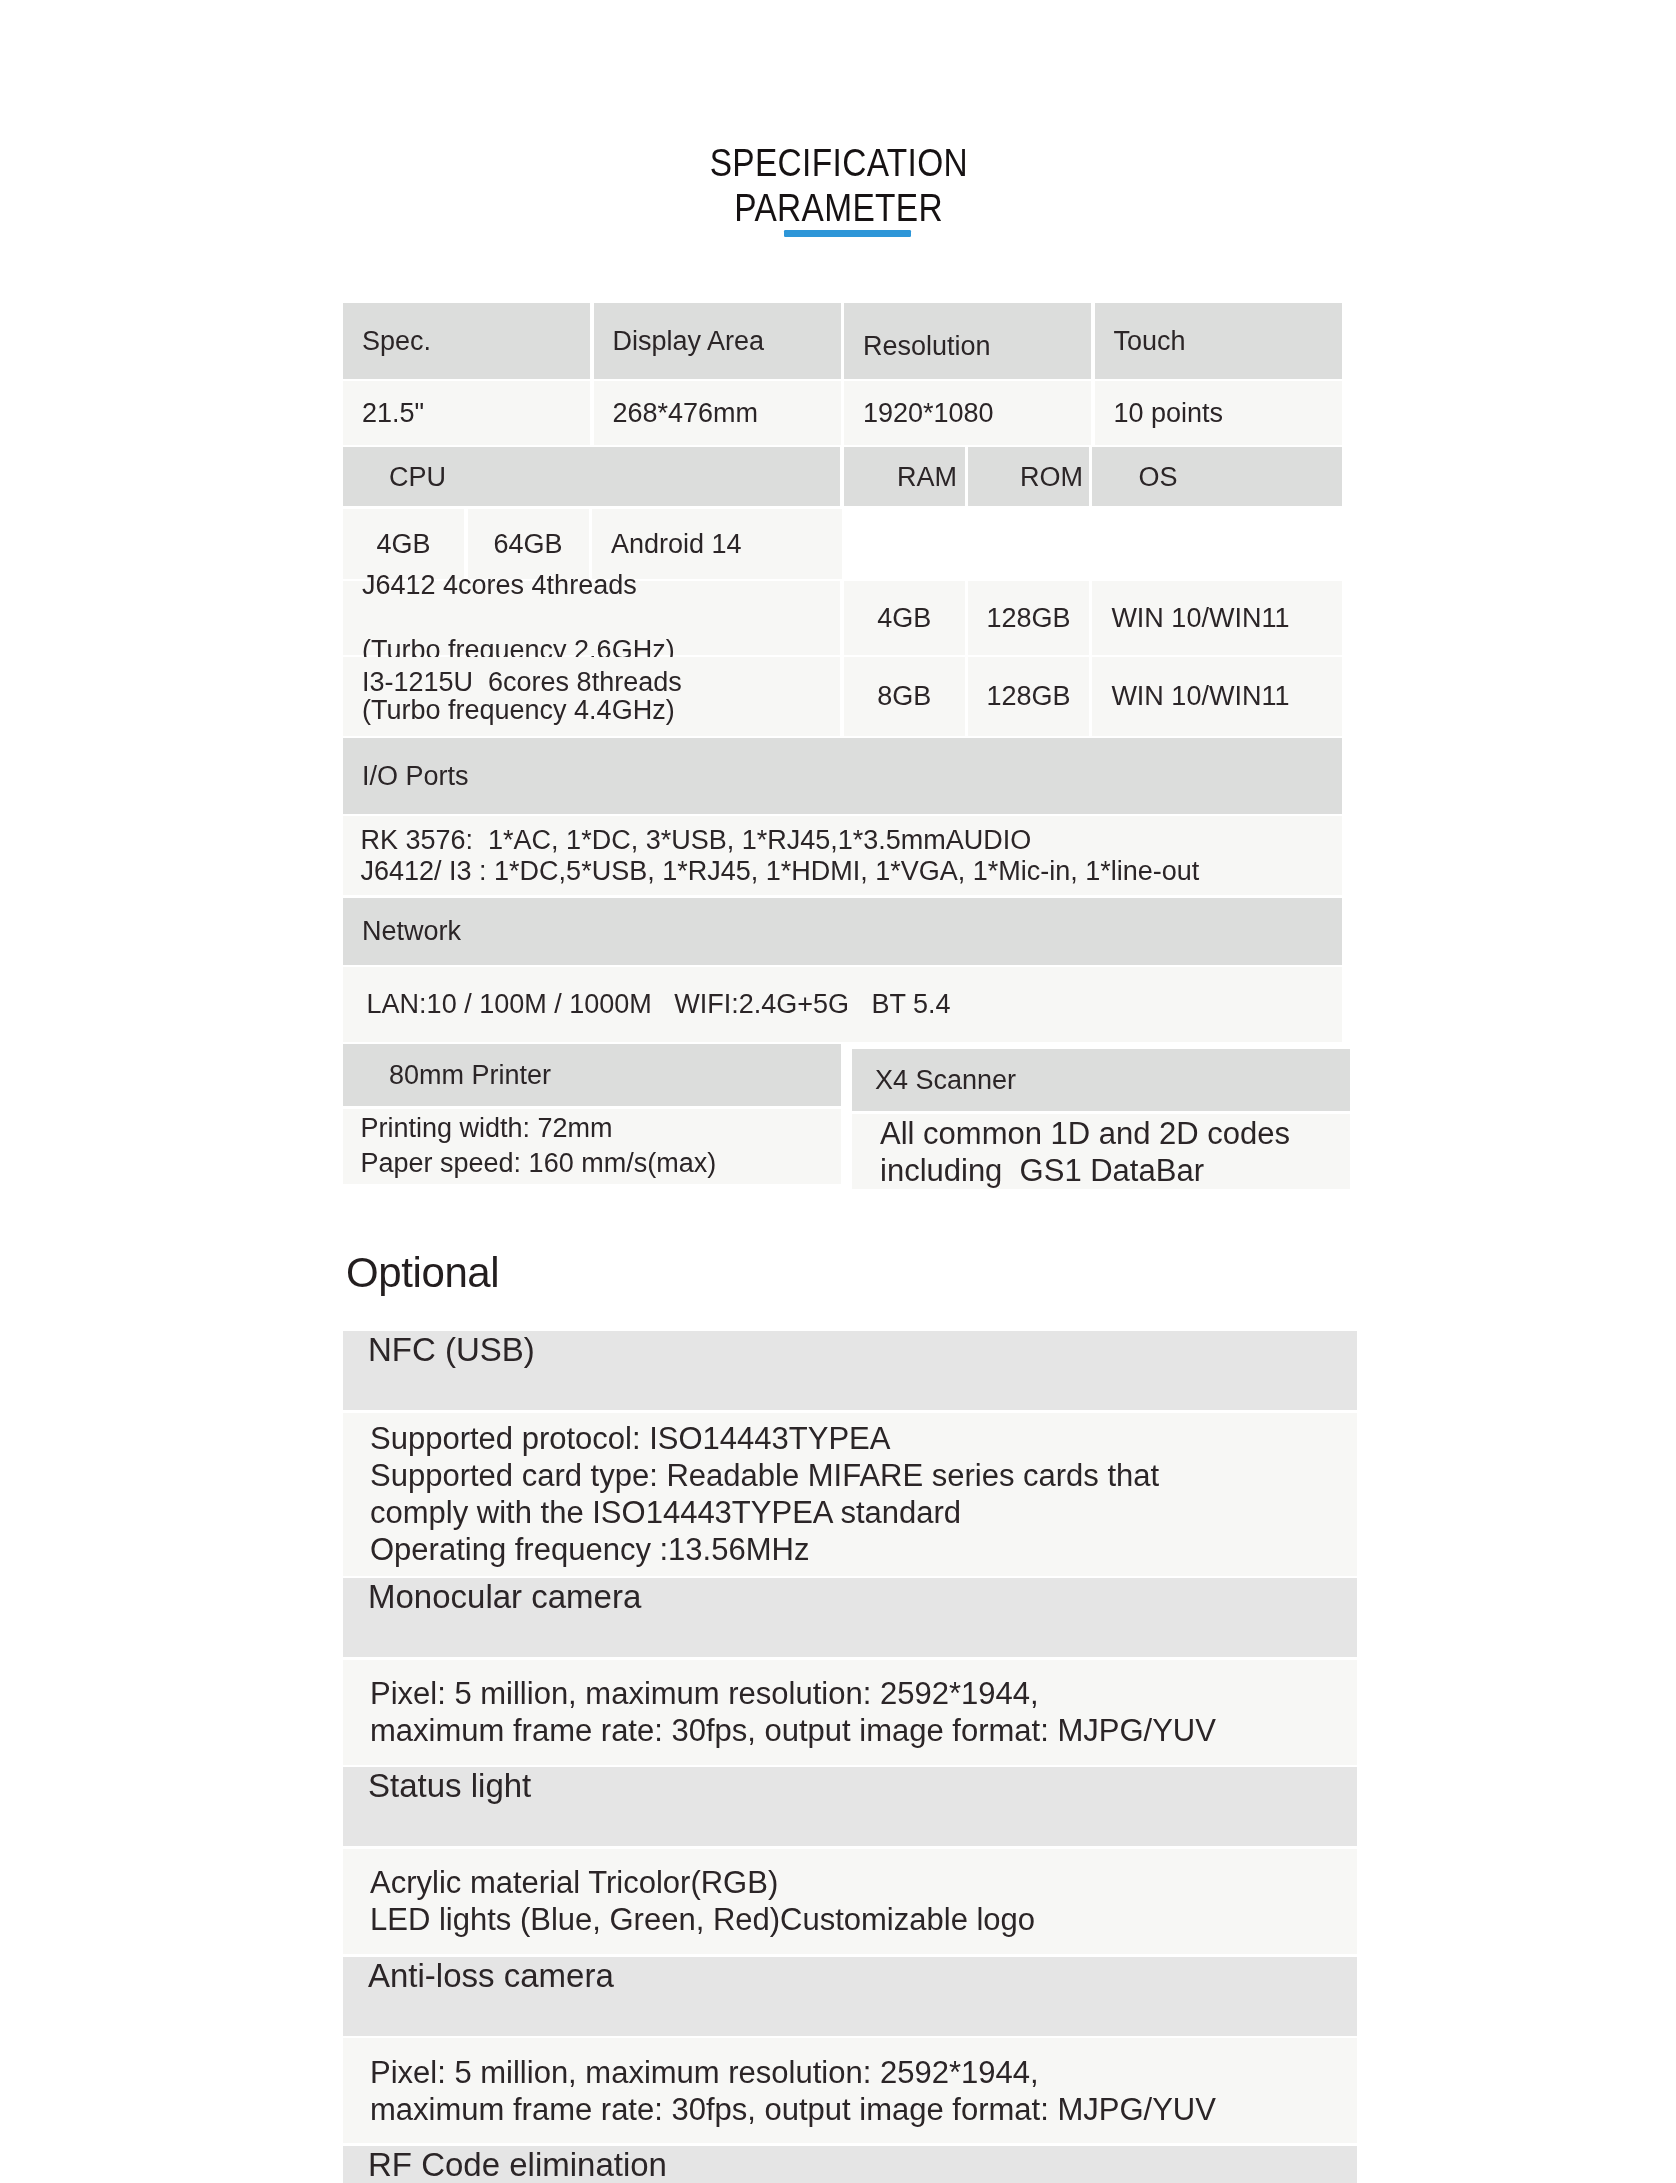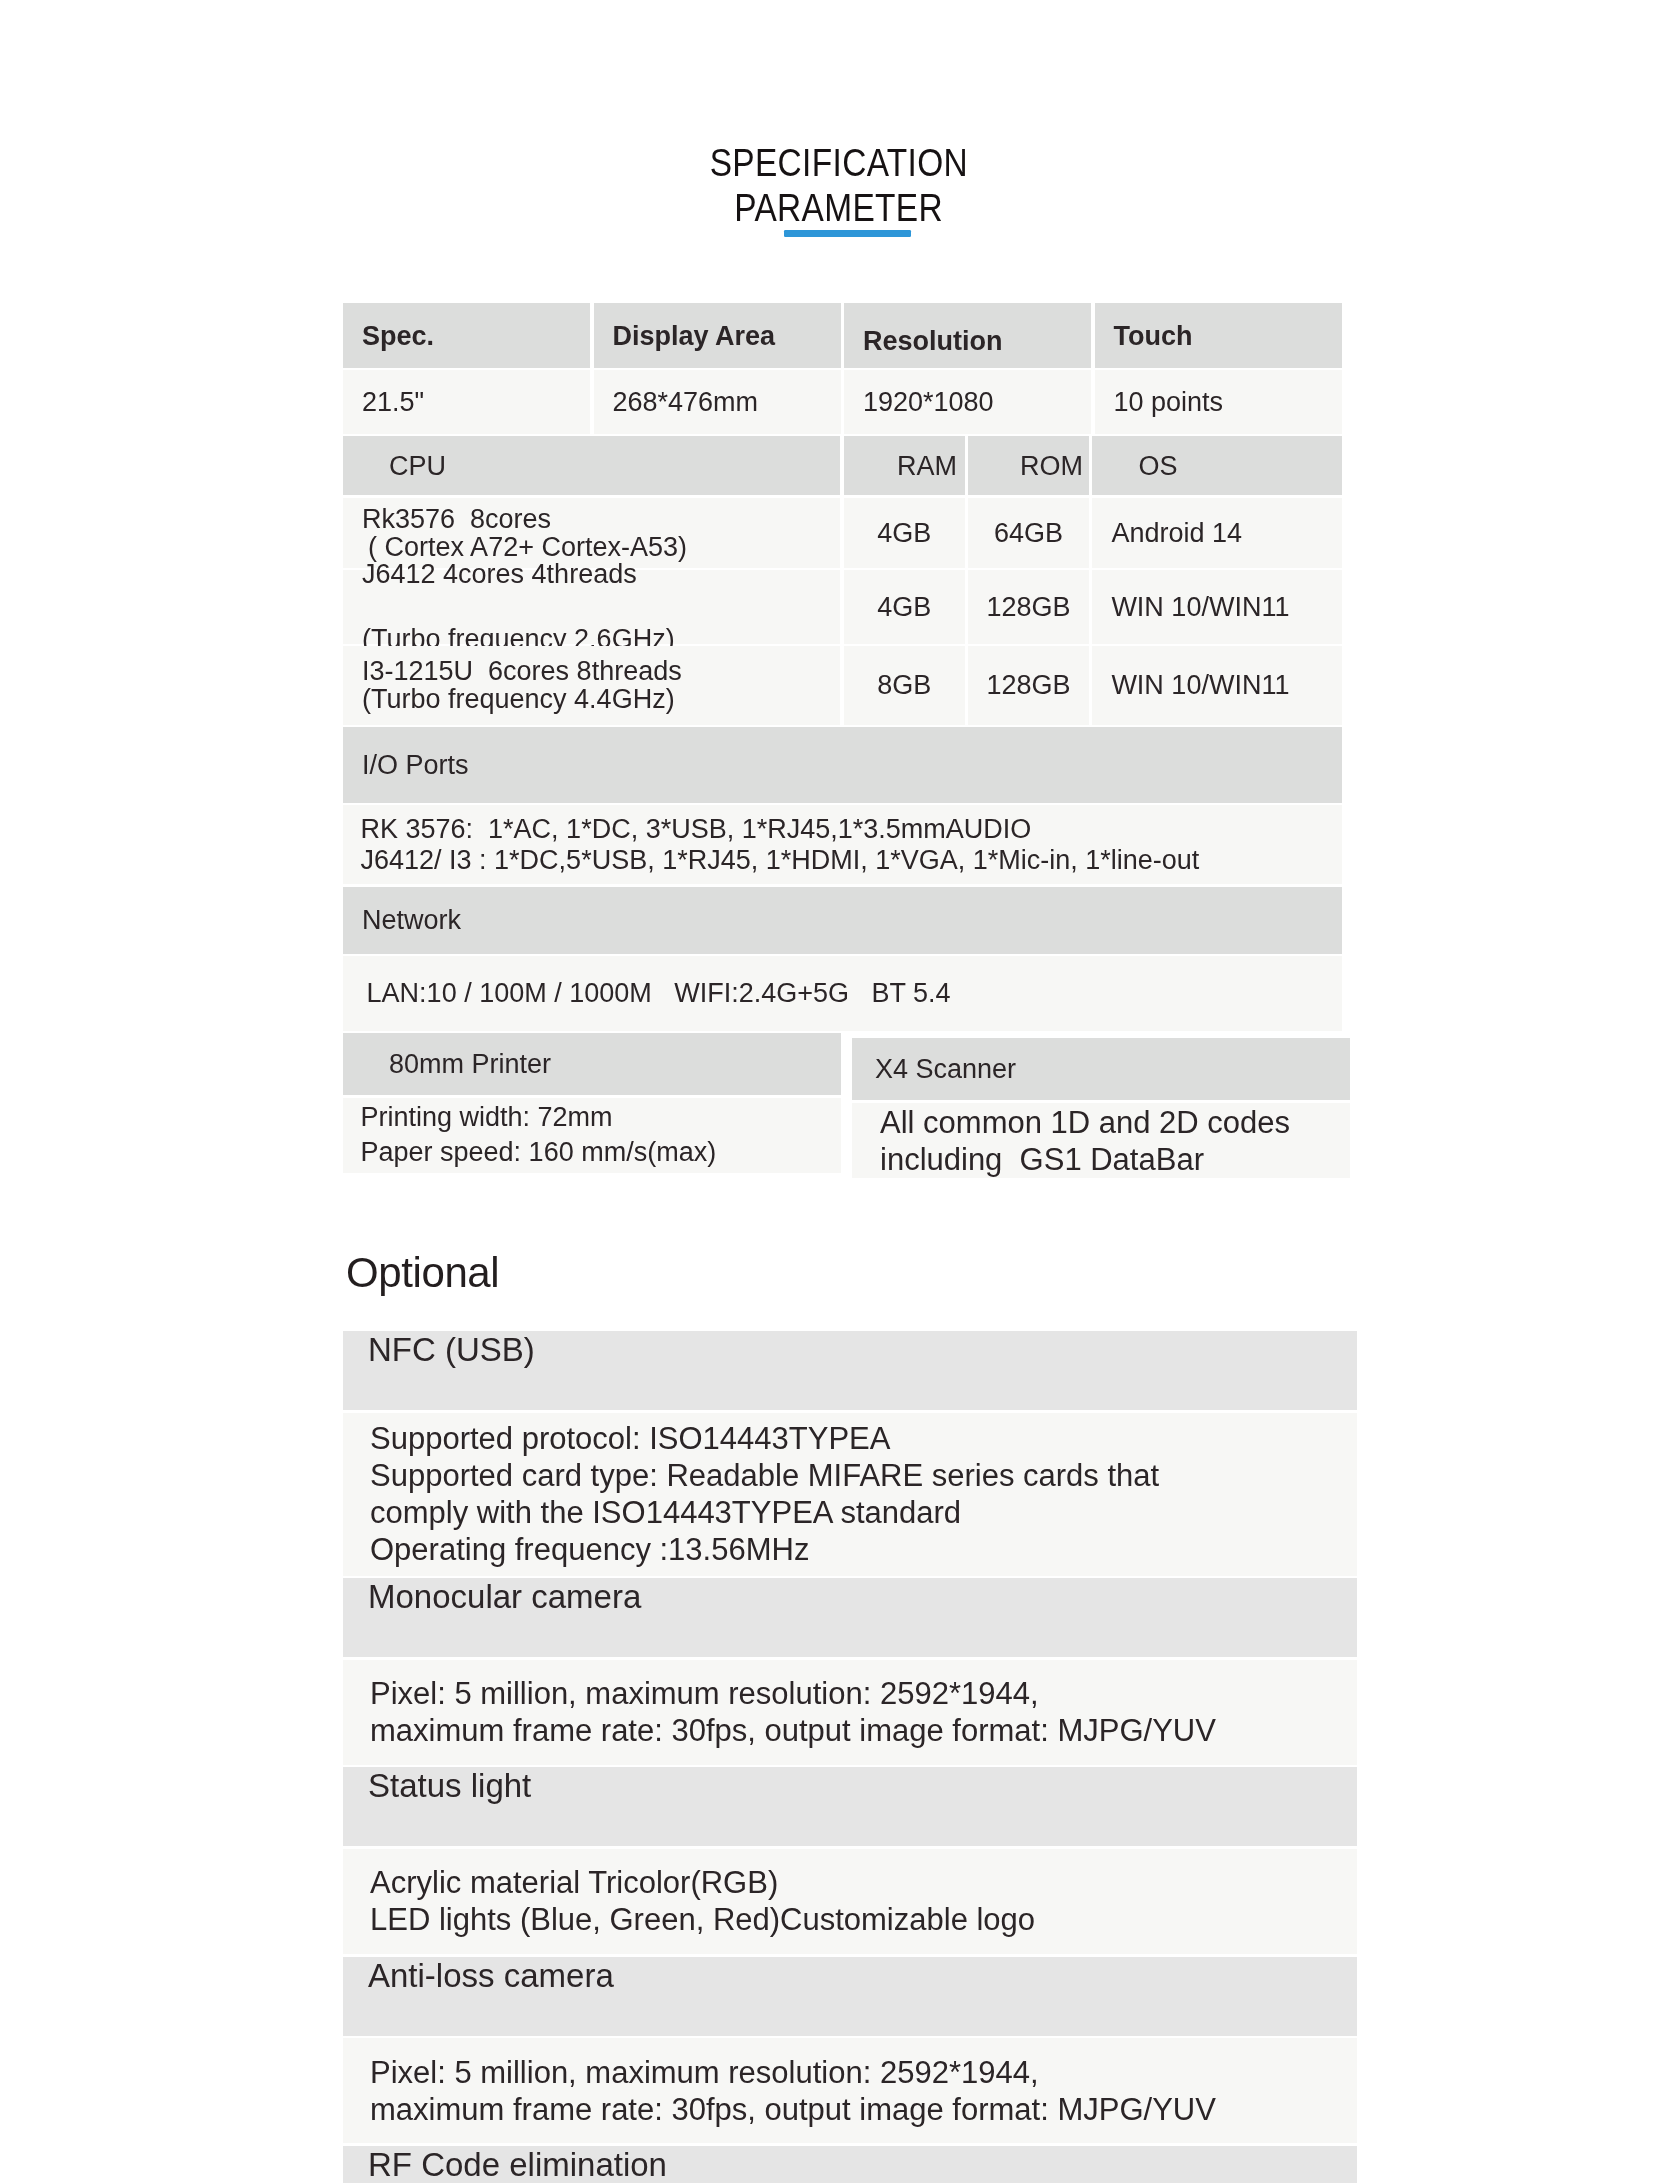"Spec." .h150 { font-weight: bold -> none; height: 65px -> 76px }
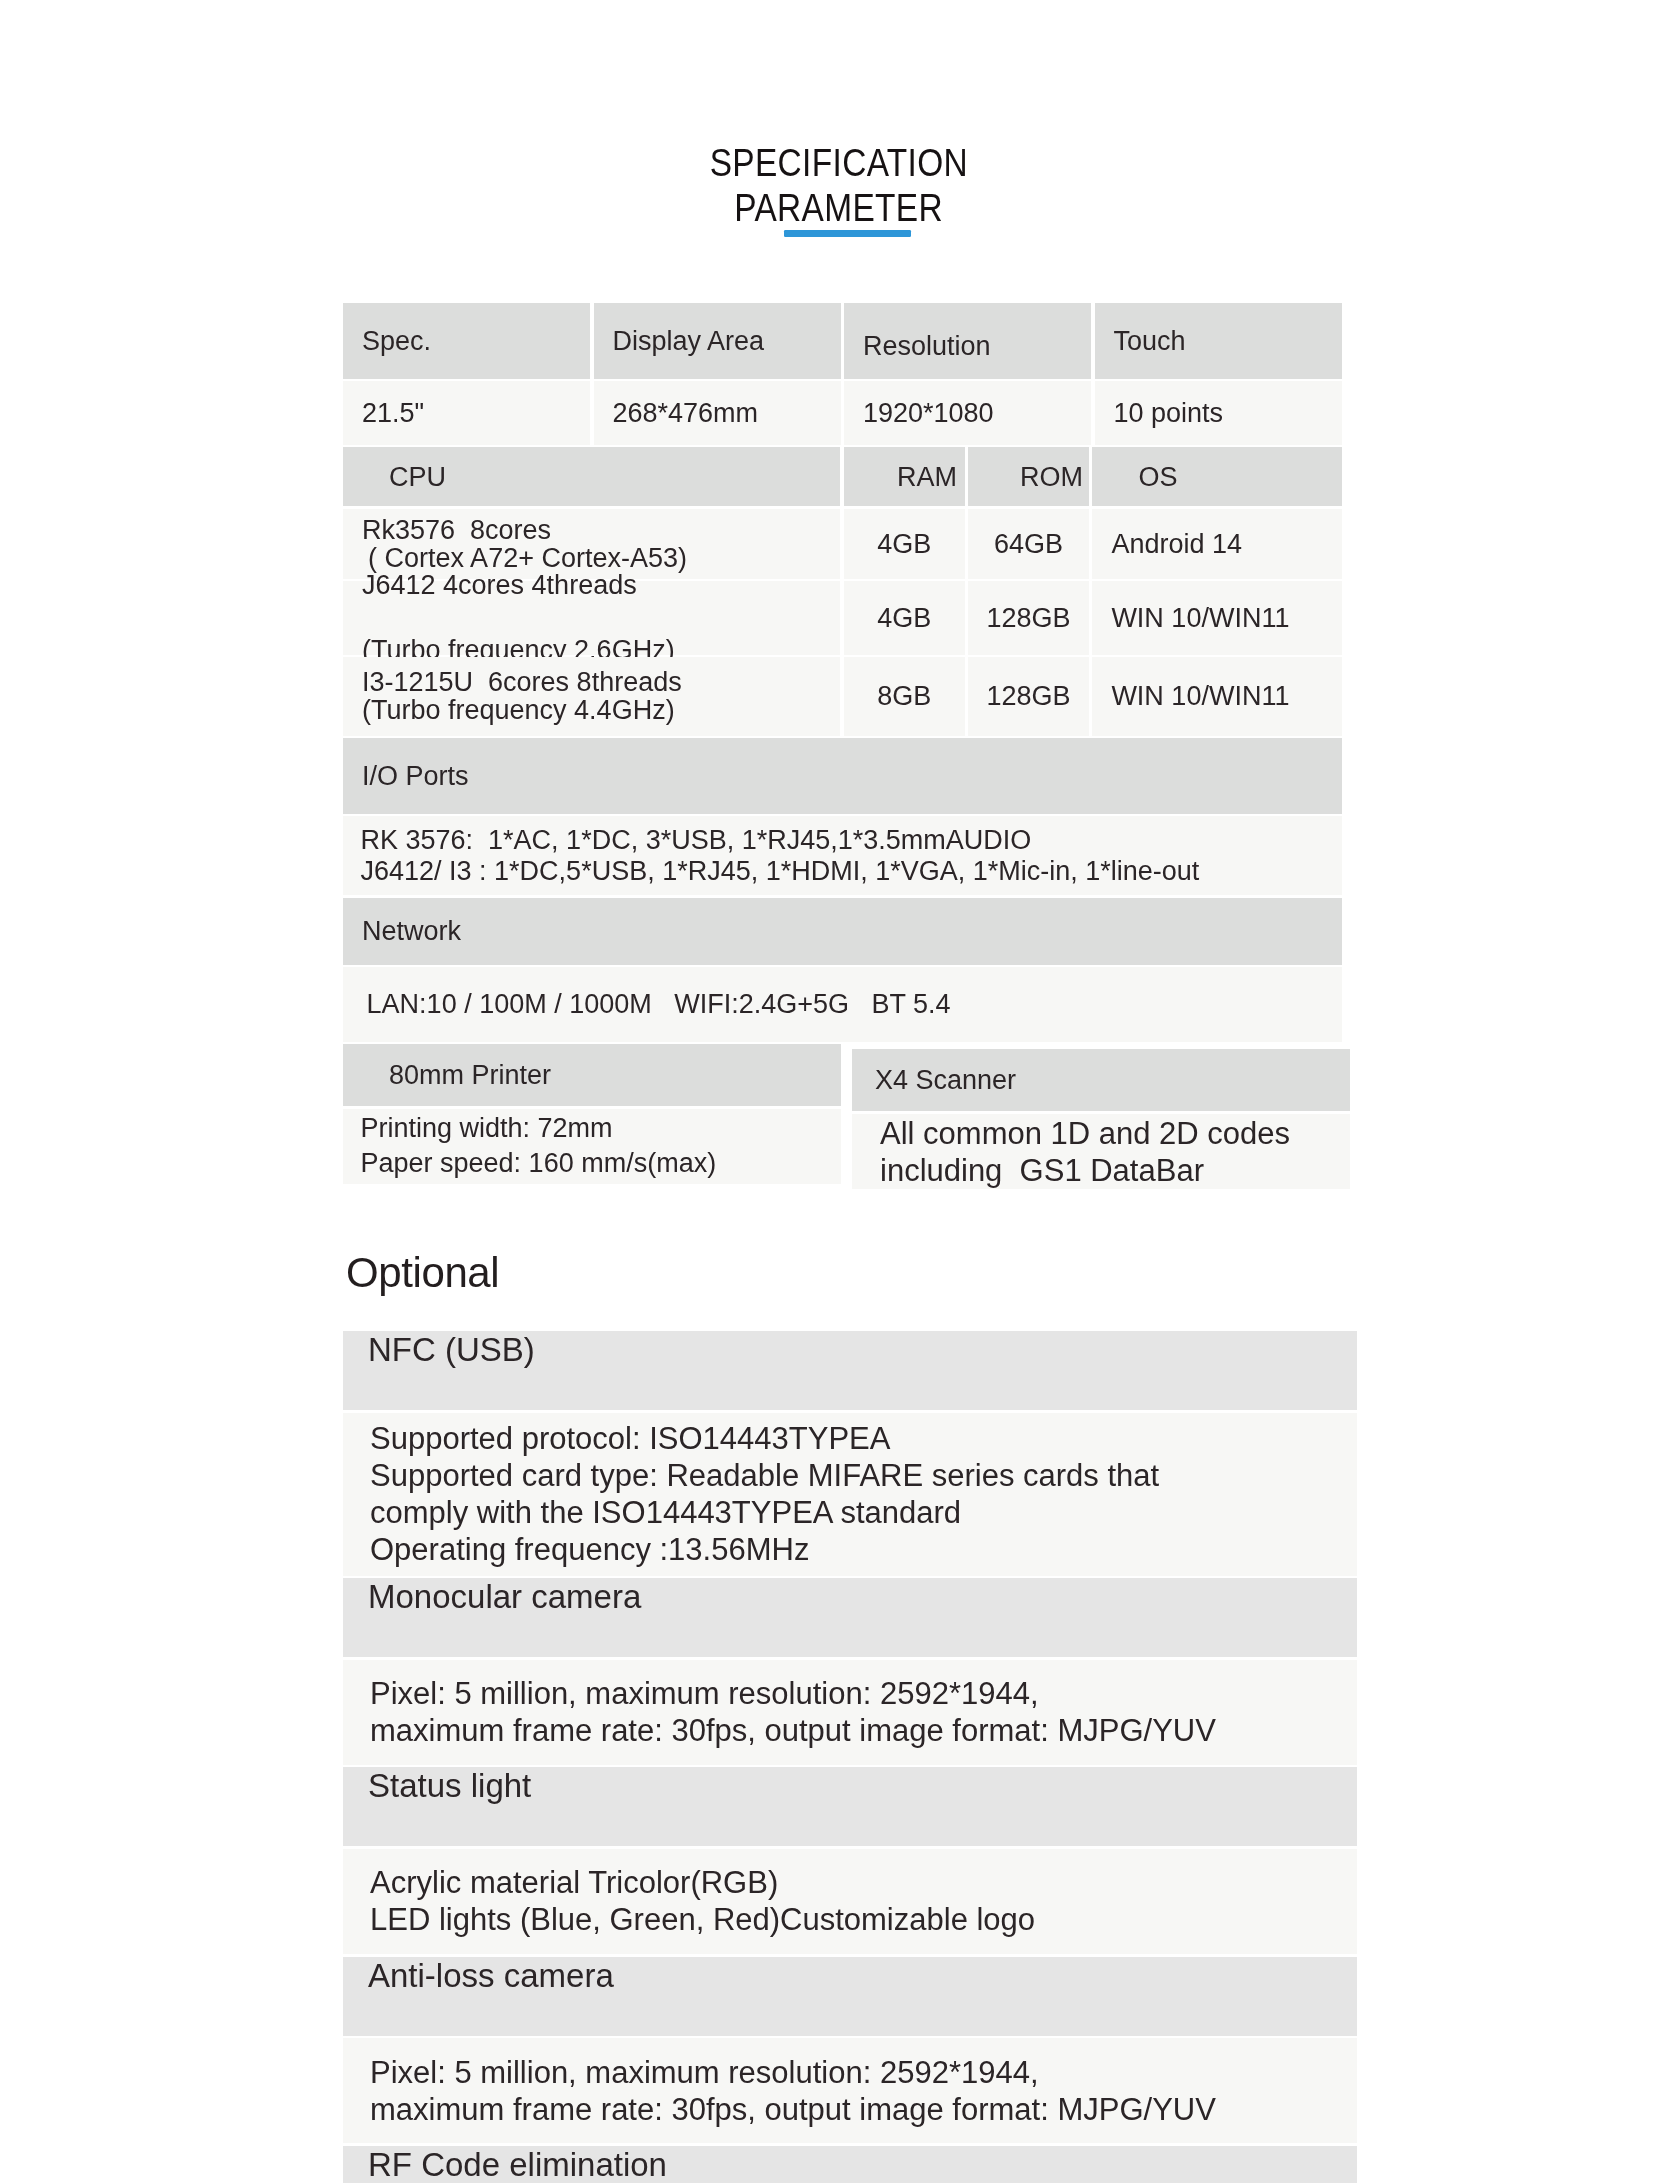"Rk3576 8cores" div.cell { html: <div> <span>Rk3576 8cores</span> <span>( Cortex A72+ Cortex-A53)</span> </div> -> none }
